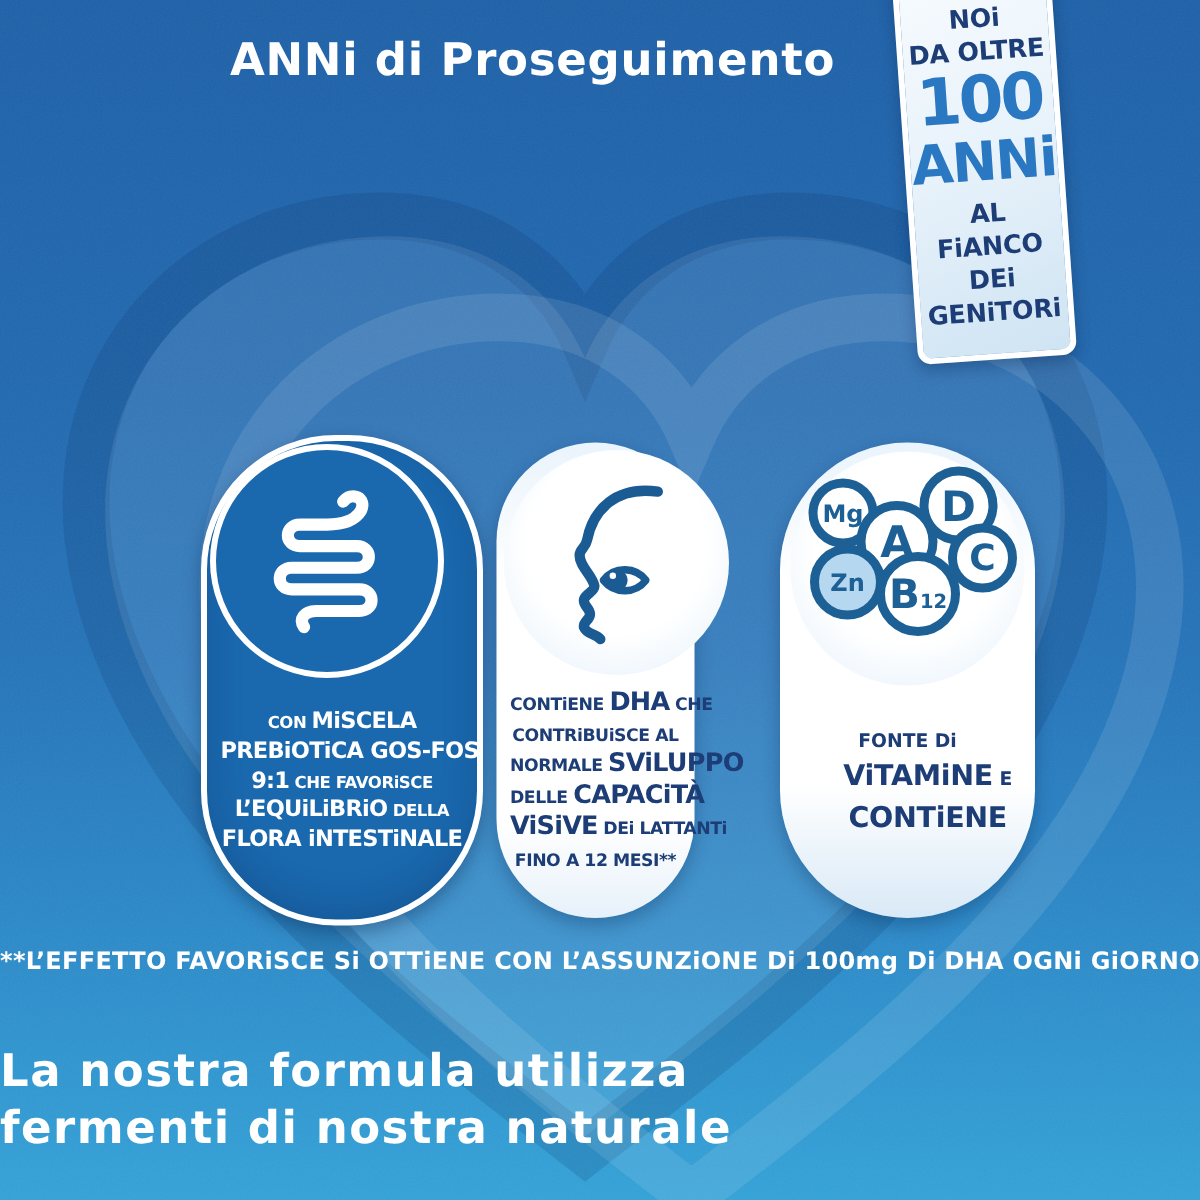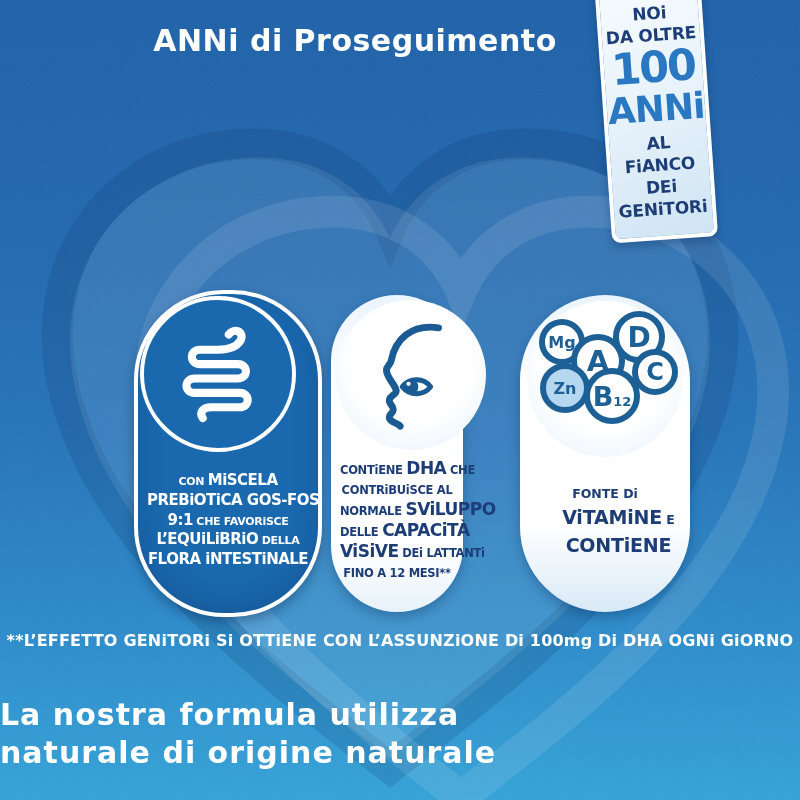"**L’EFFETTO GENiTORi Si OTTiENE CON" div.footnote { text: GENiTORi -> FAVORiSCE }
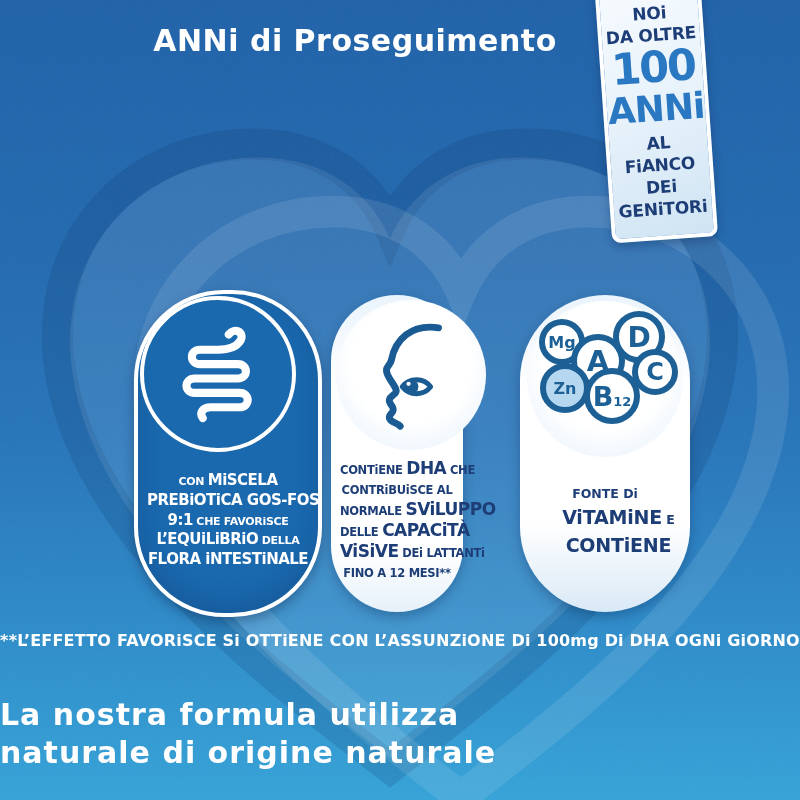"naturale di origine naturale" div { text: naturale di origine -> fermenti di nostra }
